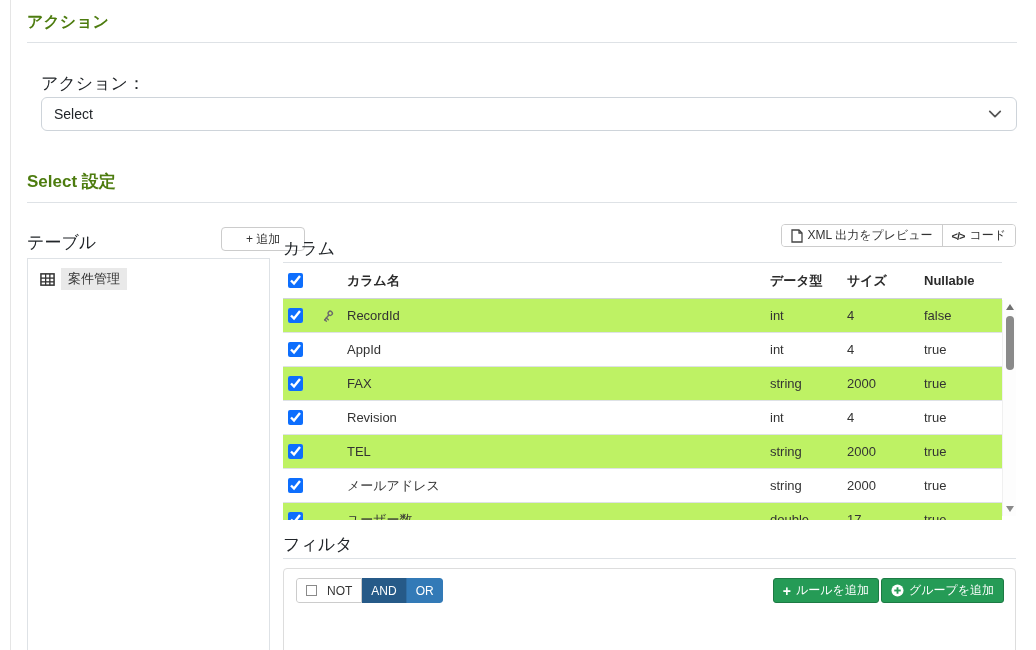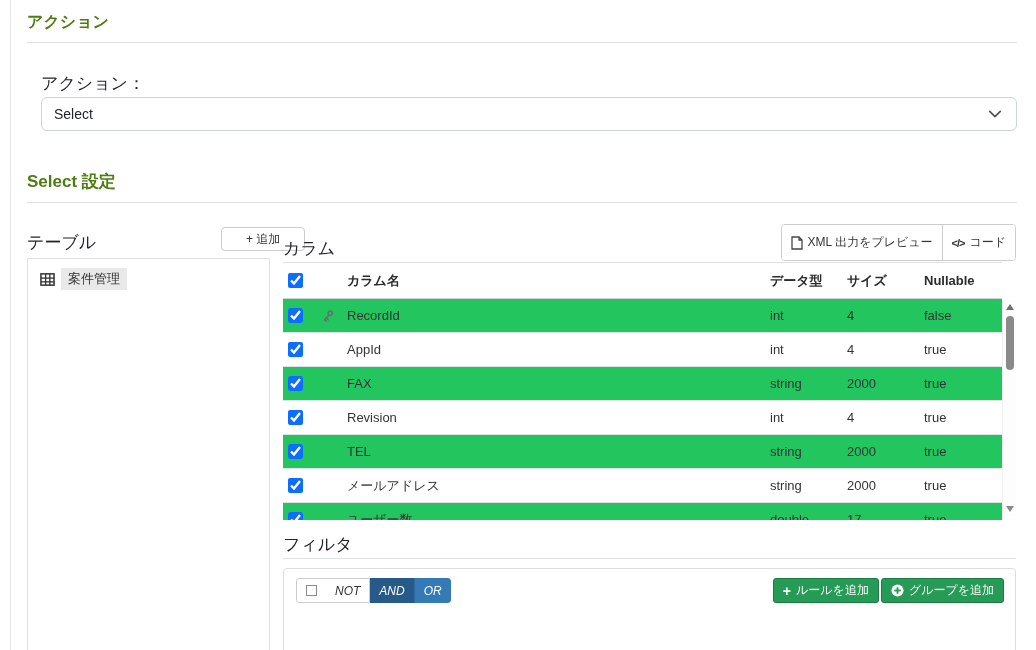"XML 出力をプレビュー" .btn-group { height: 37px -> 23px }
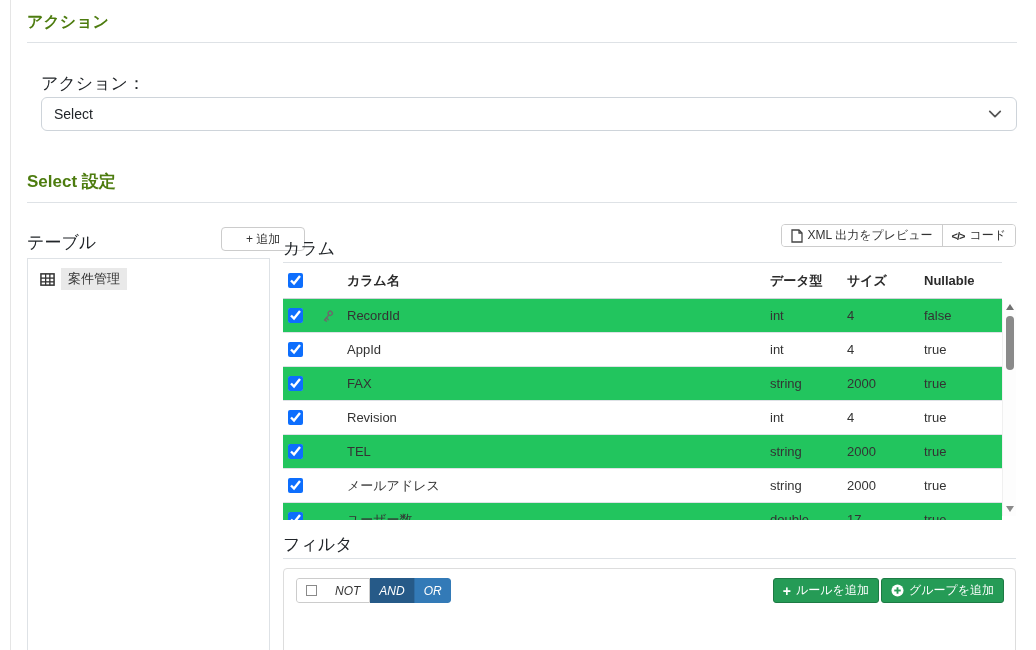"RecordId" table.cols tr.striped { background: #22c55e -> #bef264 }
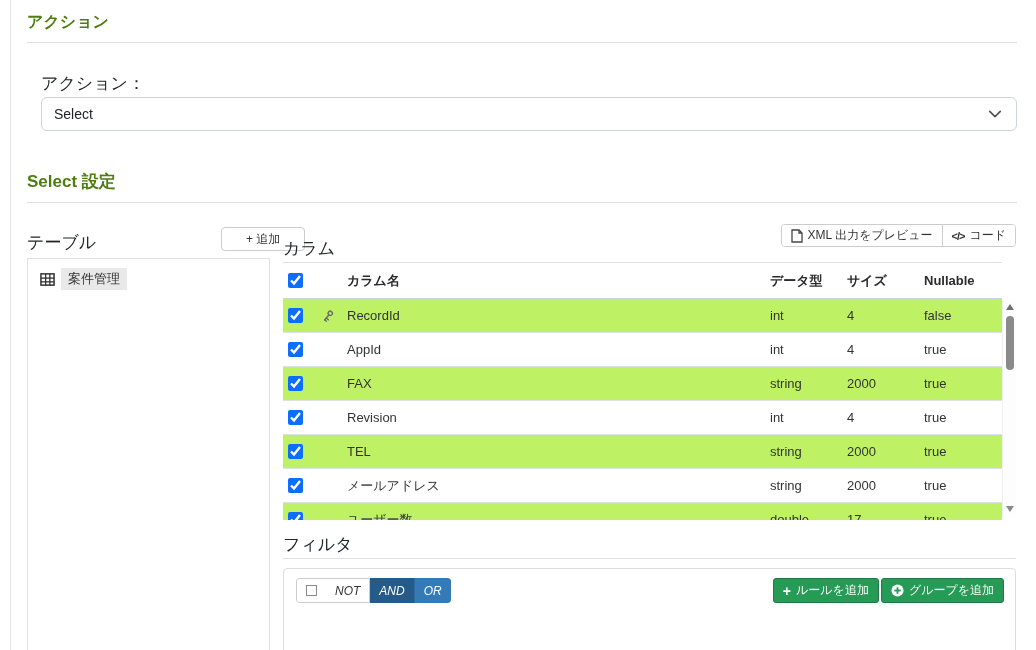"NOT" .cond-btn { font-style: italic -> none; gap: 18px -> 10px }
